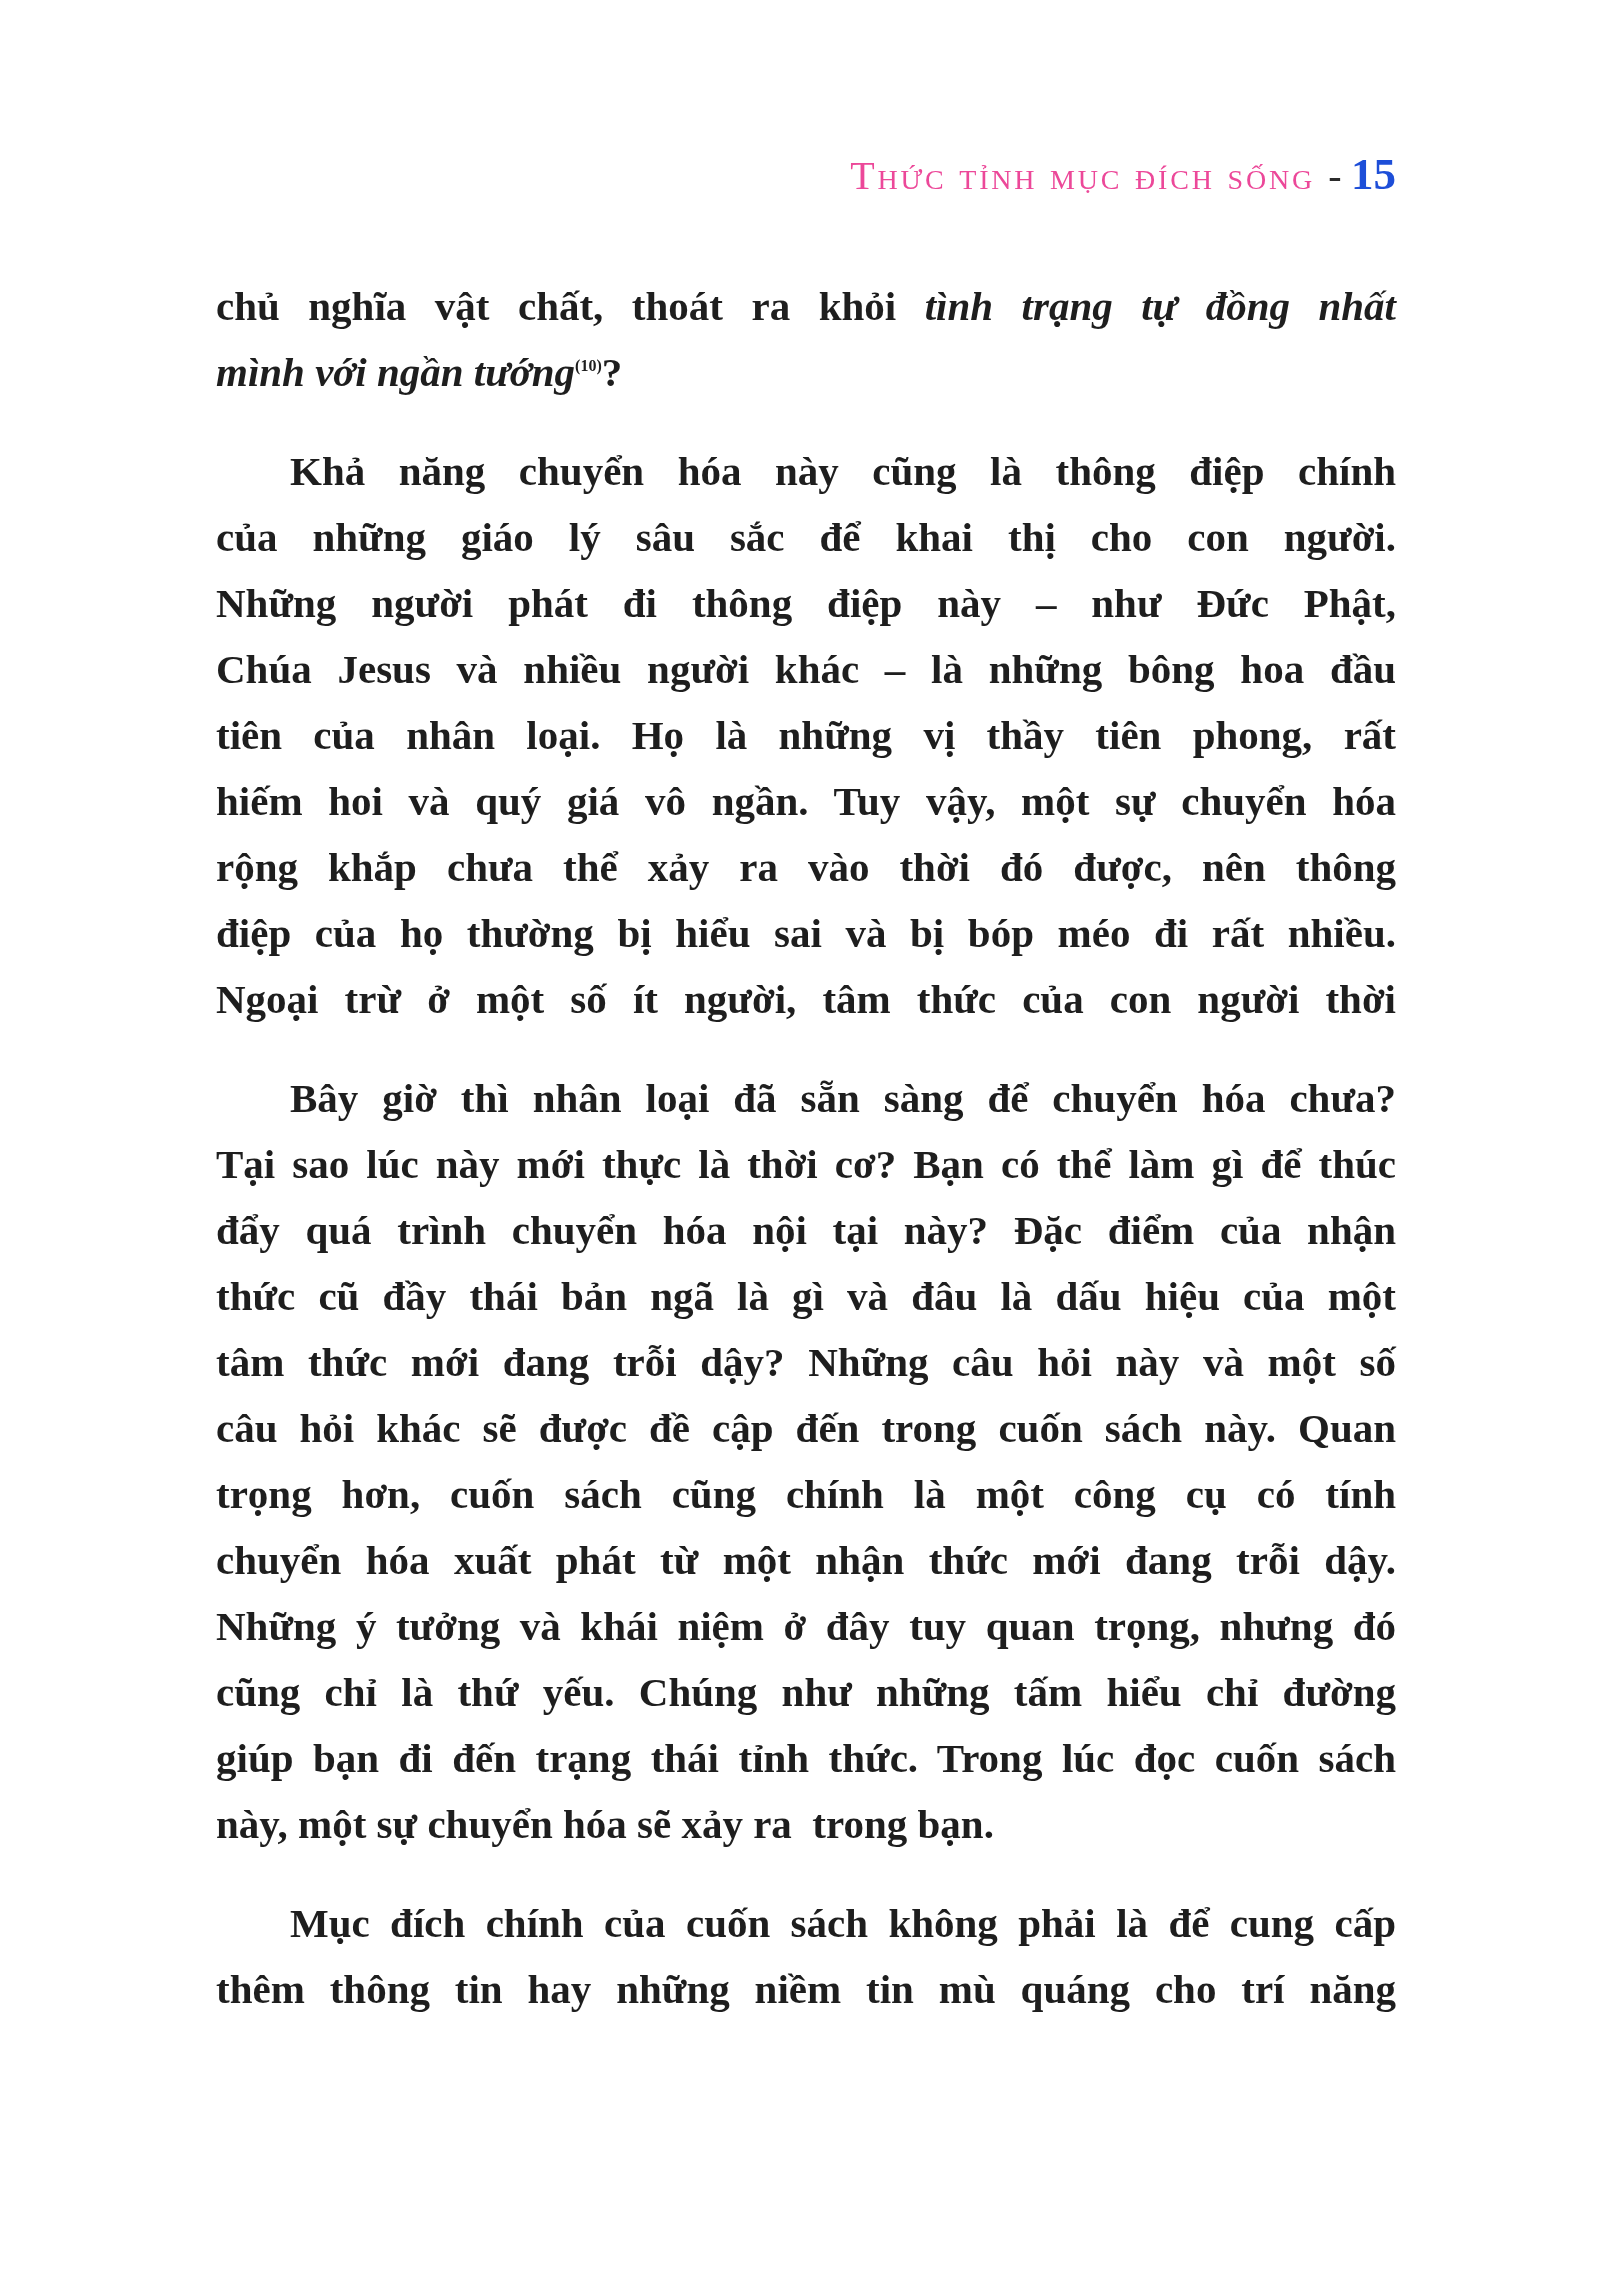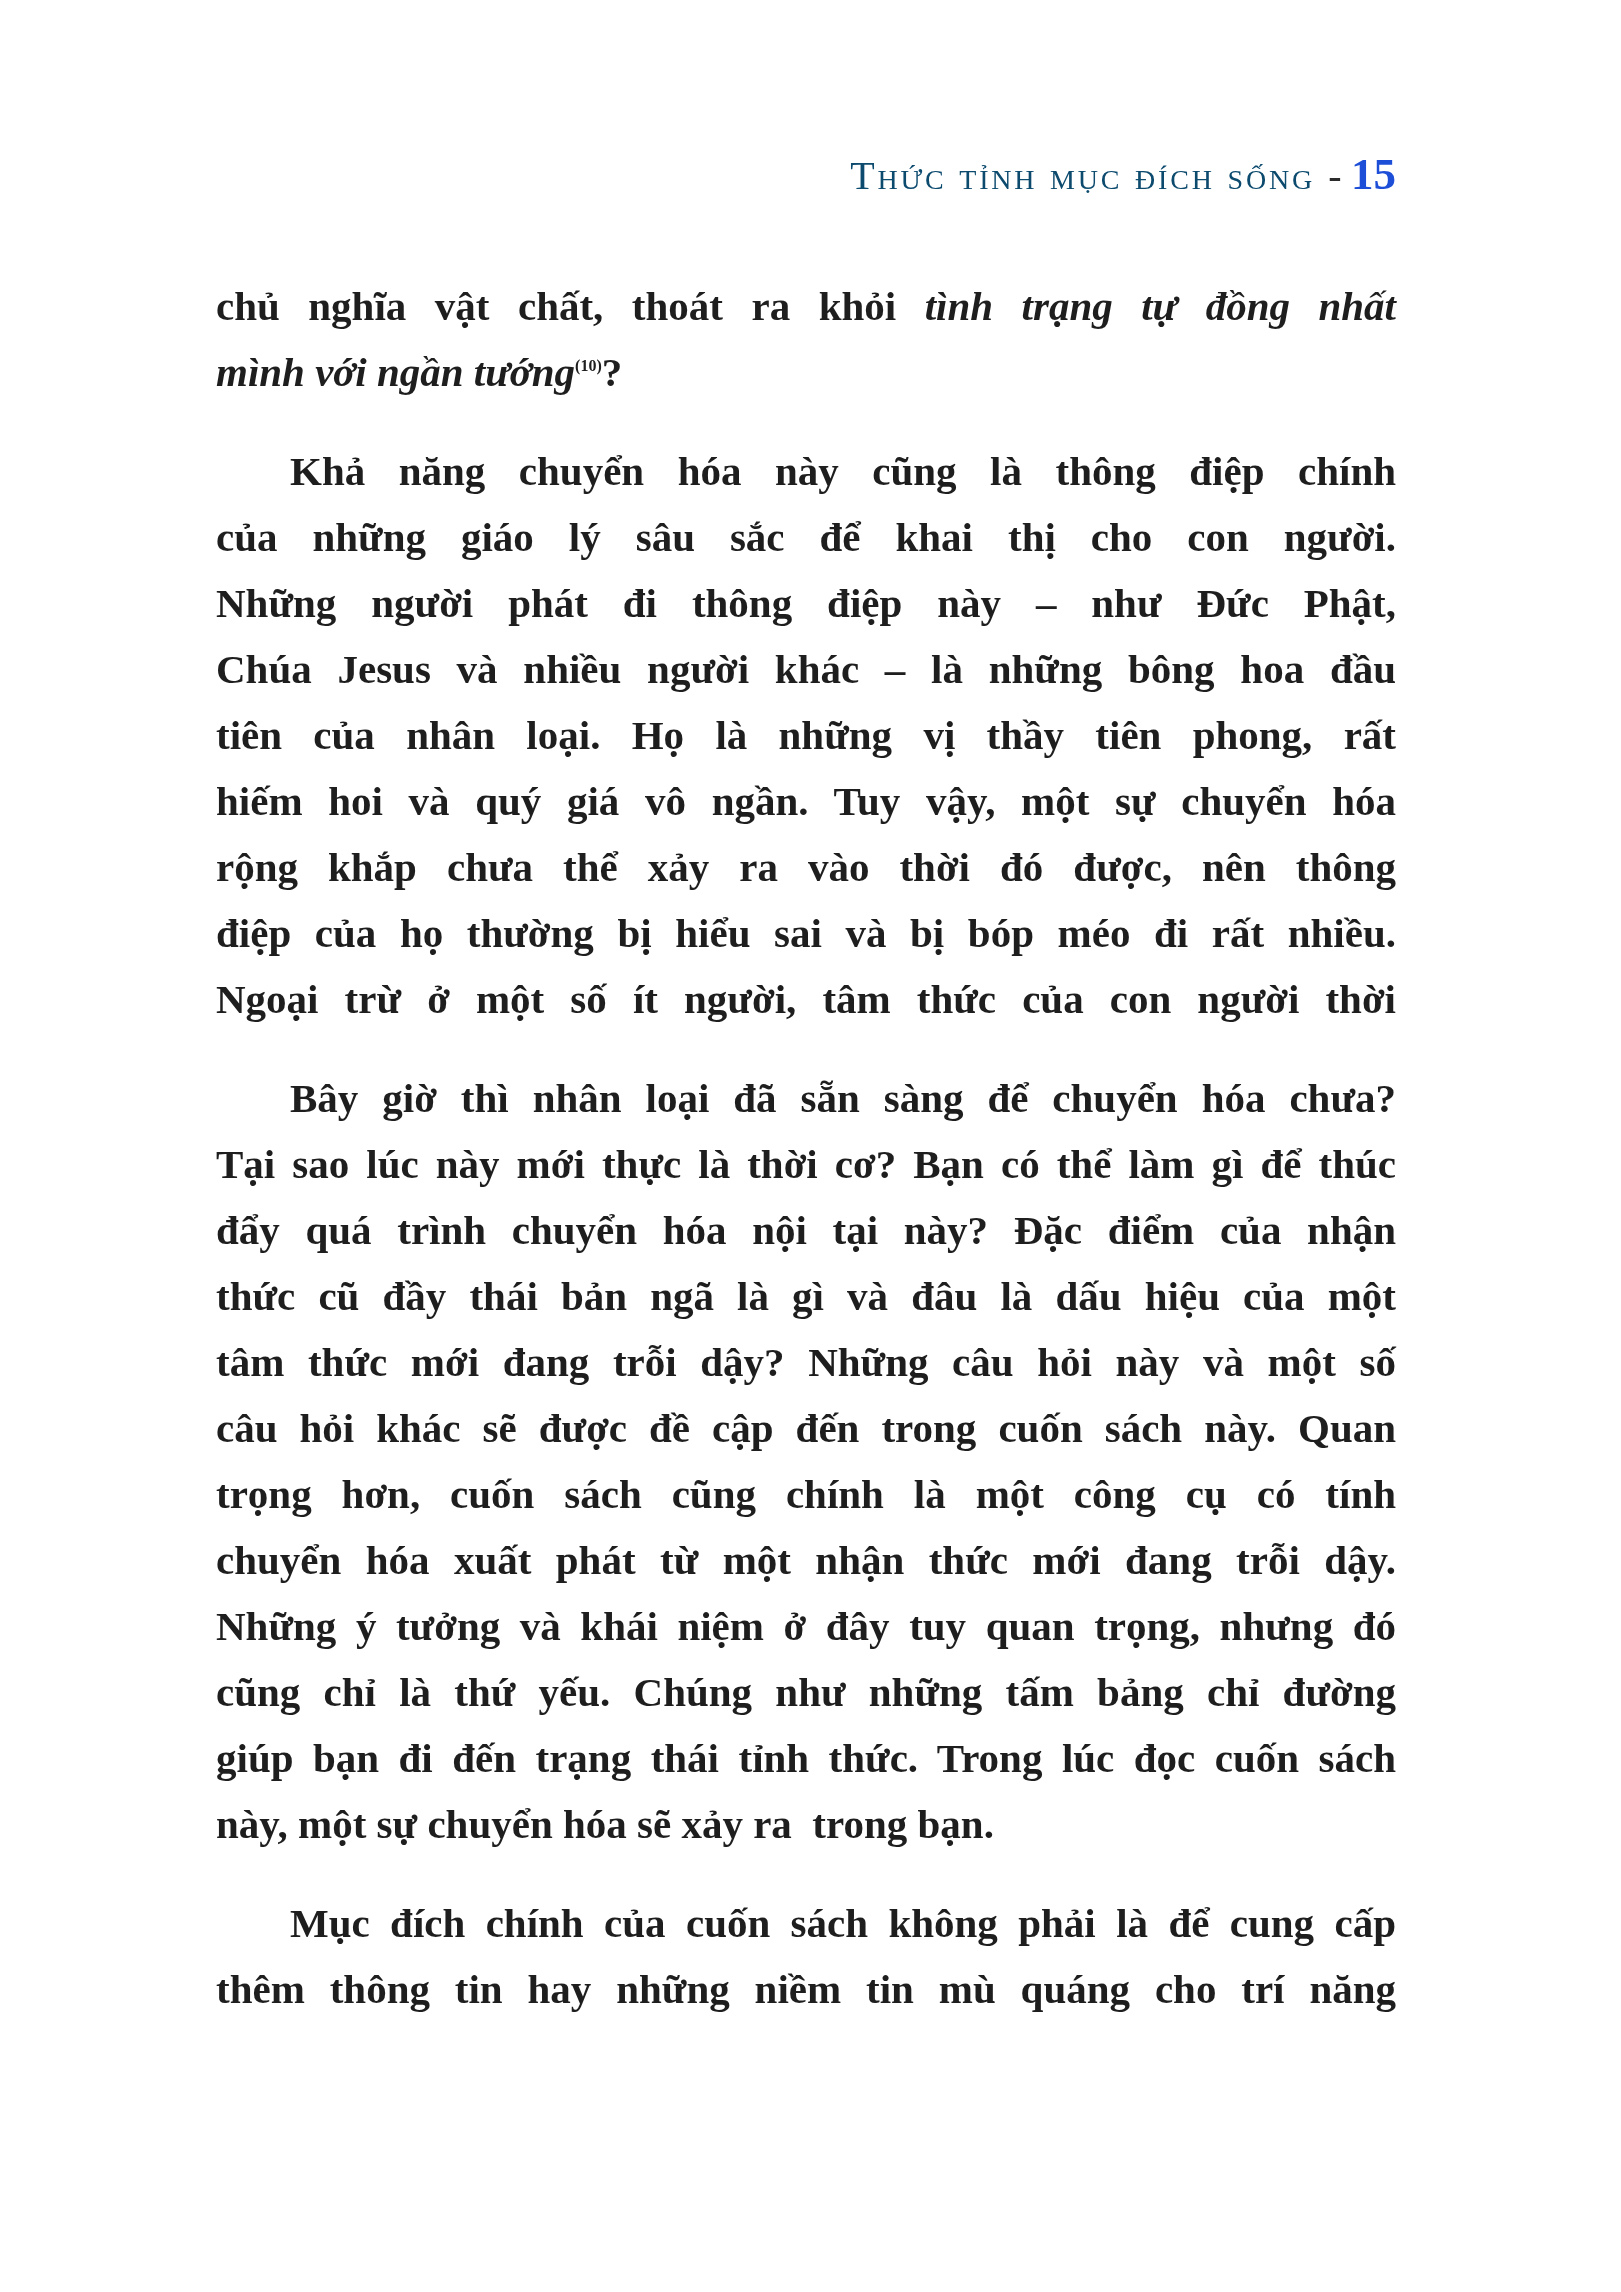"Thức tỉnh mục đích sống" span.rh-title { color: #0c4a6e -> #ec4899 }
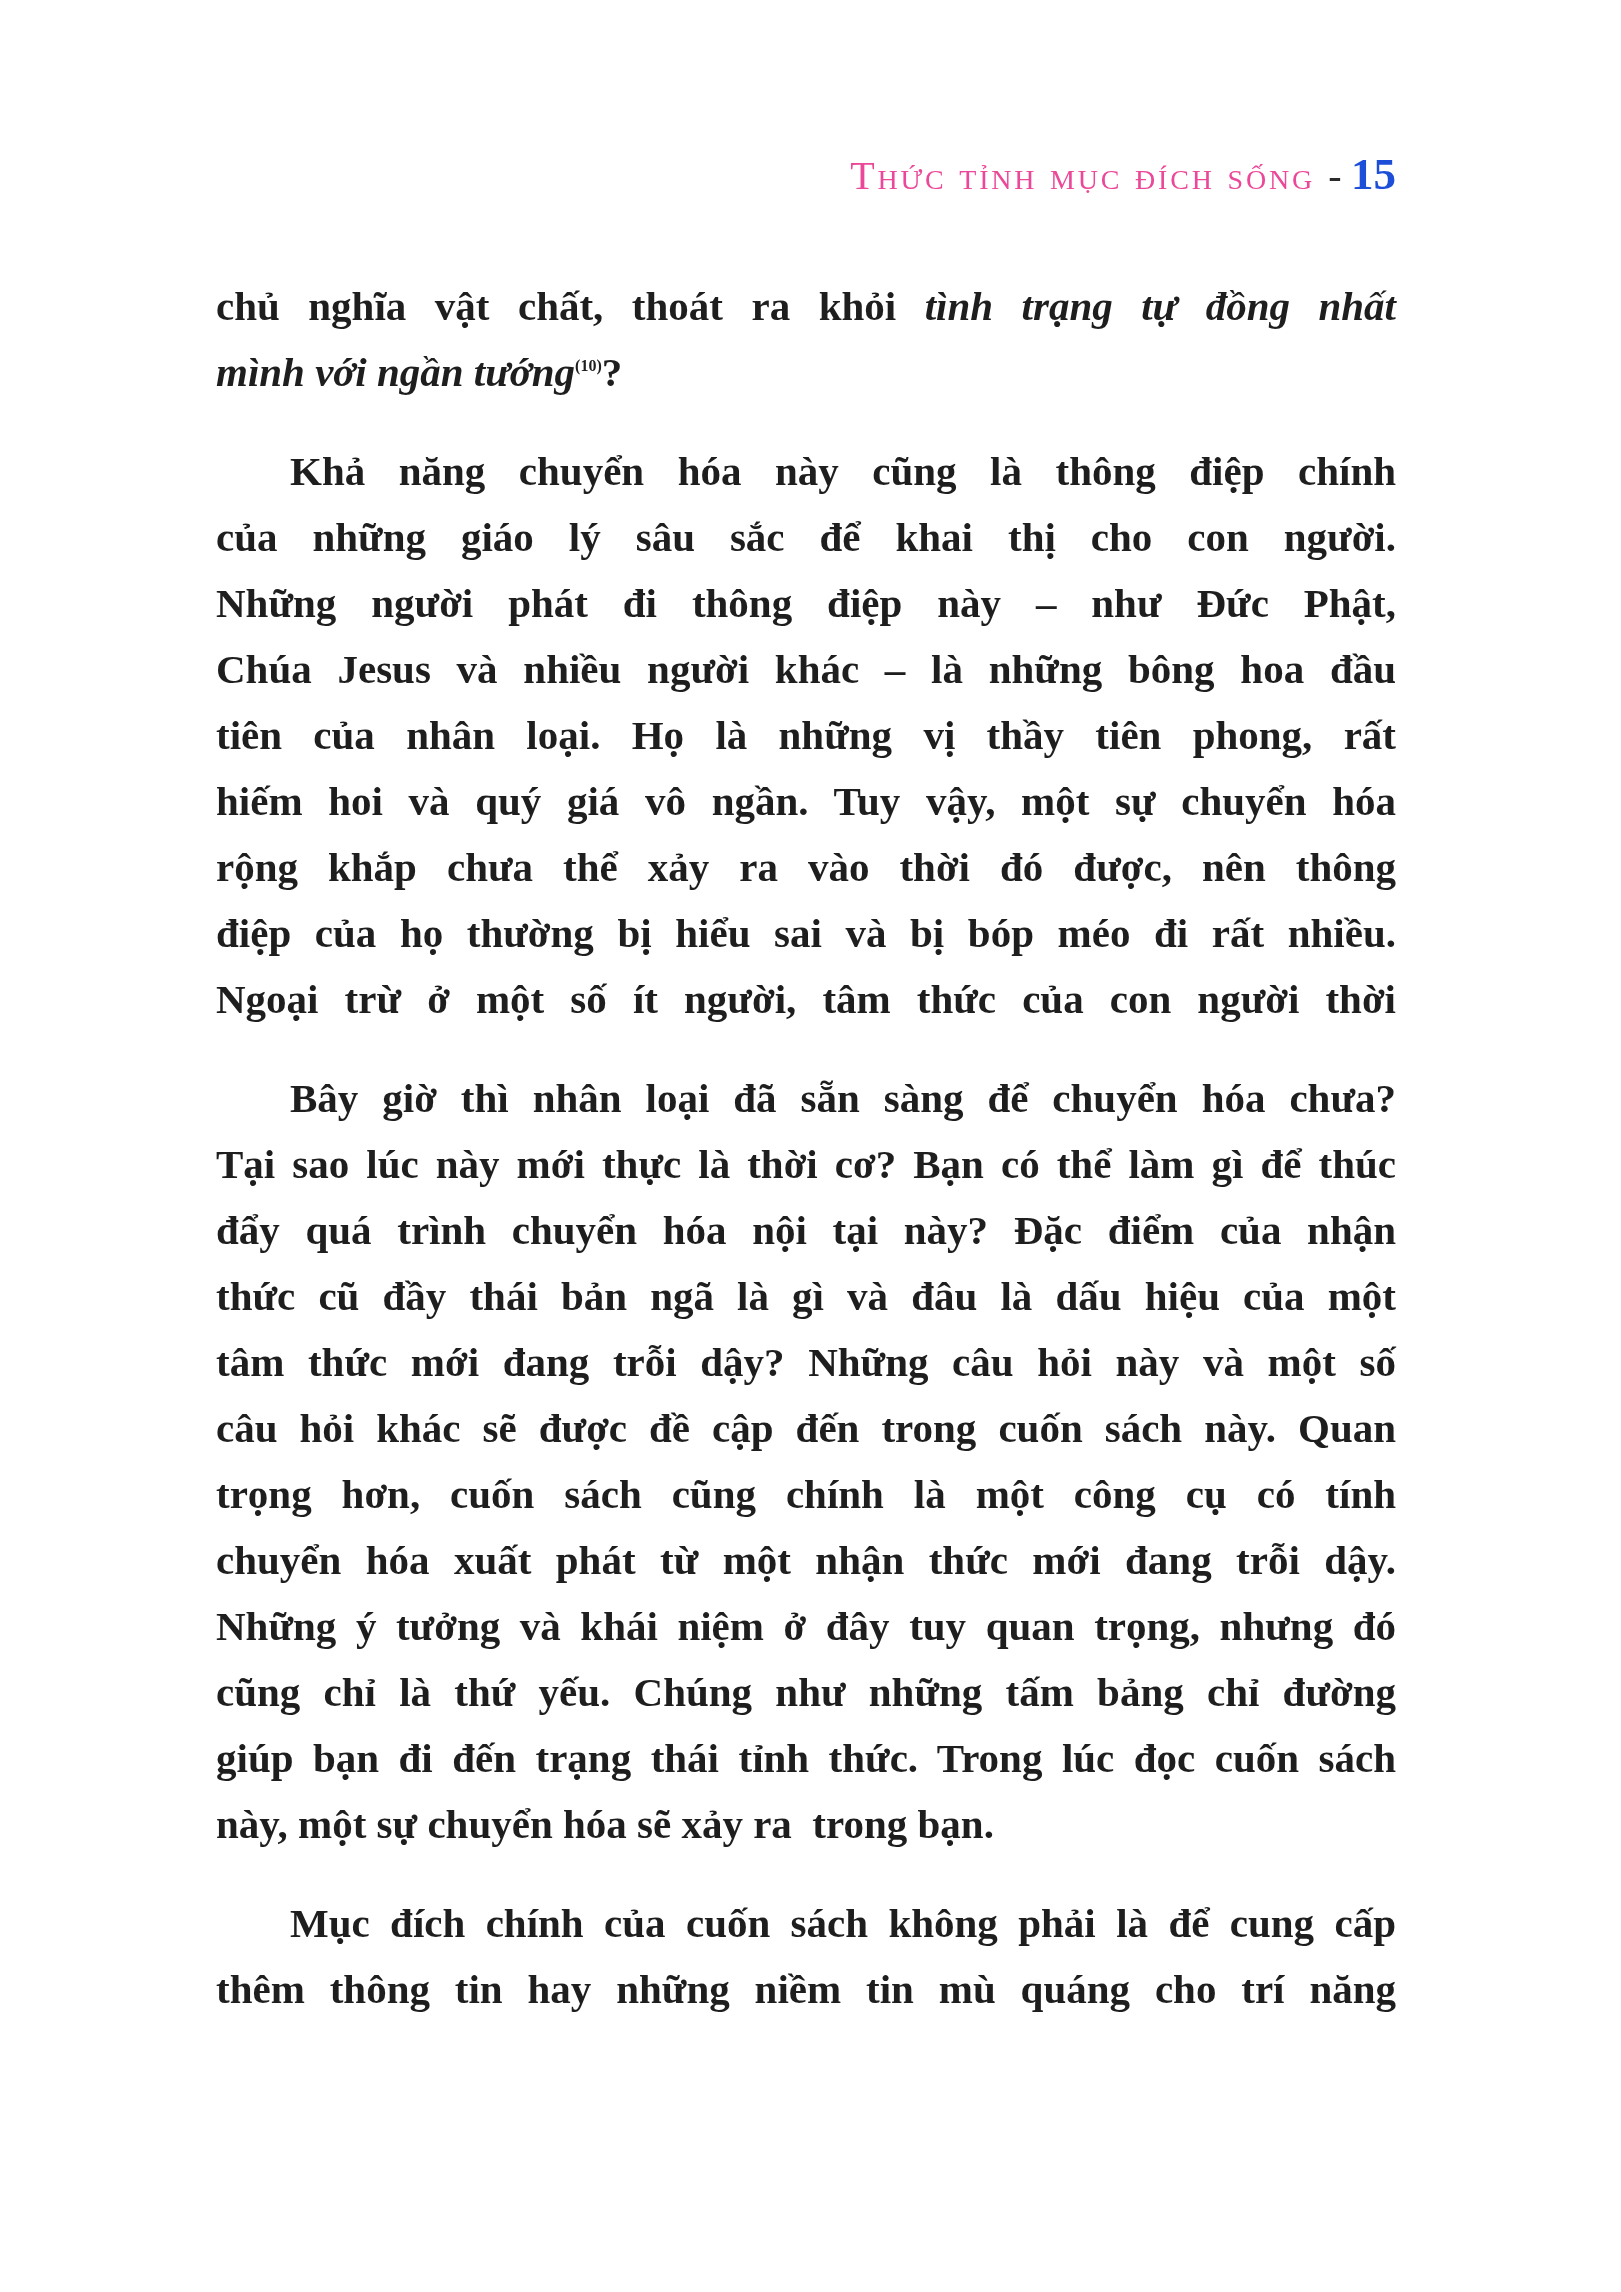"cũng chỉ là thứ yếu." span { text: bảng -> hiểu }
